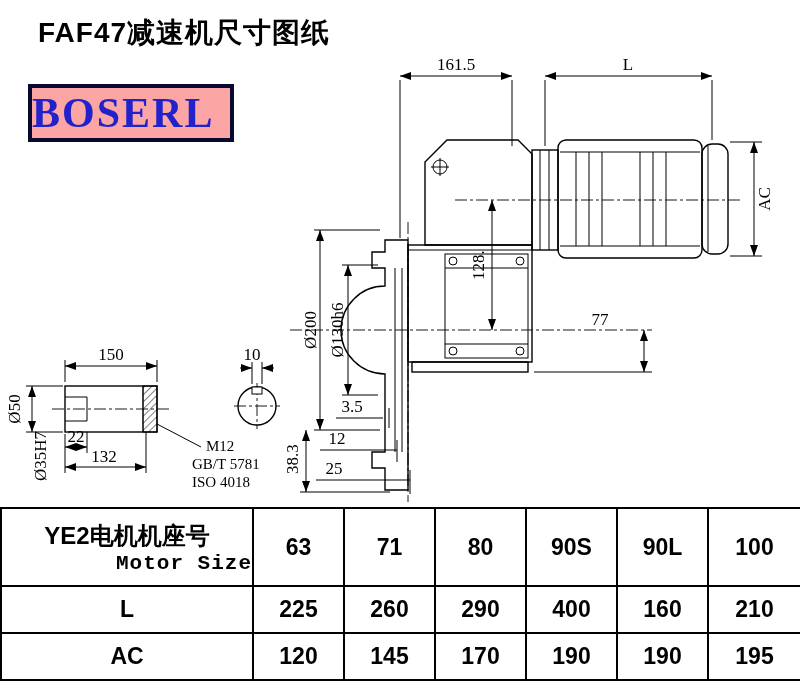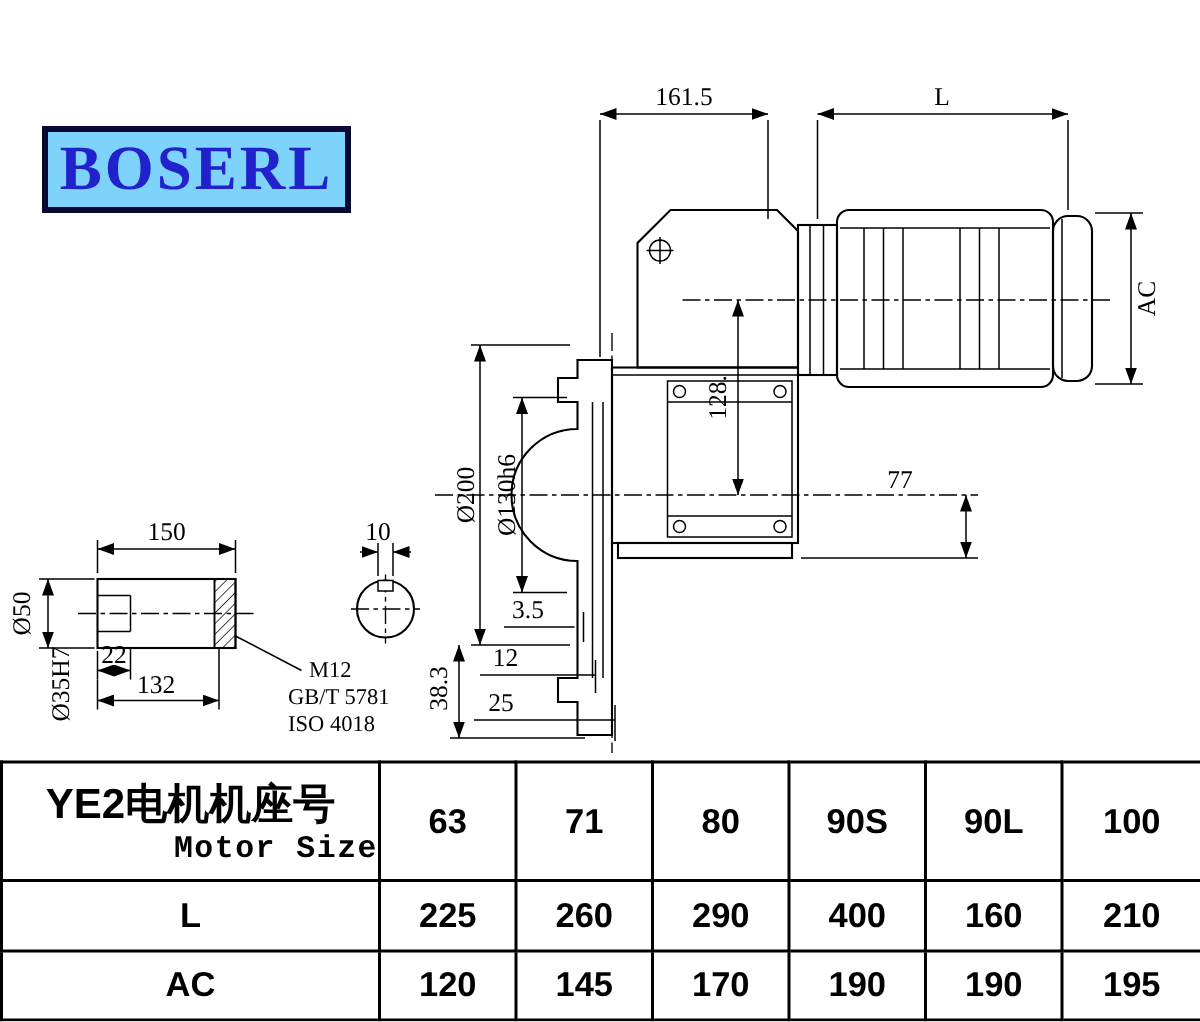"FAF47减速机尺寸图纸" div { html: none -> <div>FAF47减速机尺寸图纸</div> }
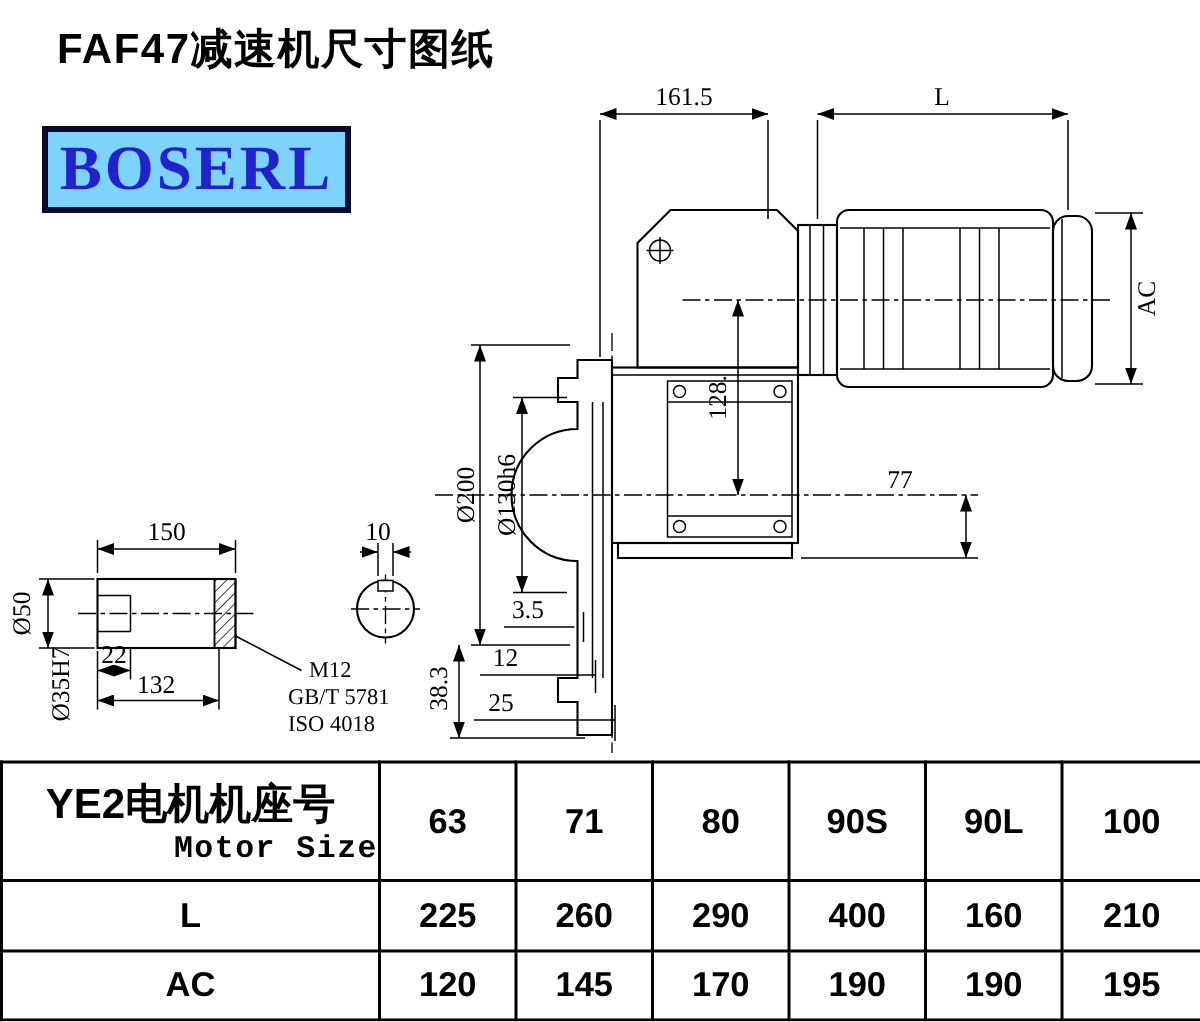"BOSERL" #logo-box { background: #7dd3fc -> #fca5a5; justify-content: center -> none }
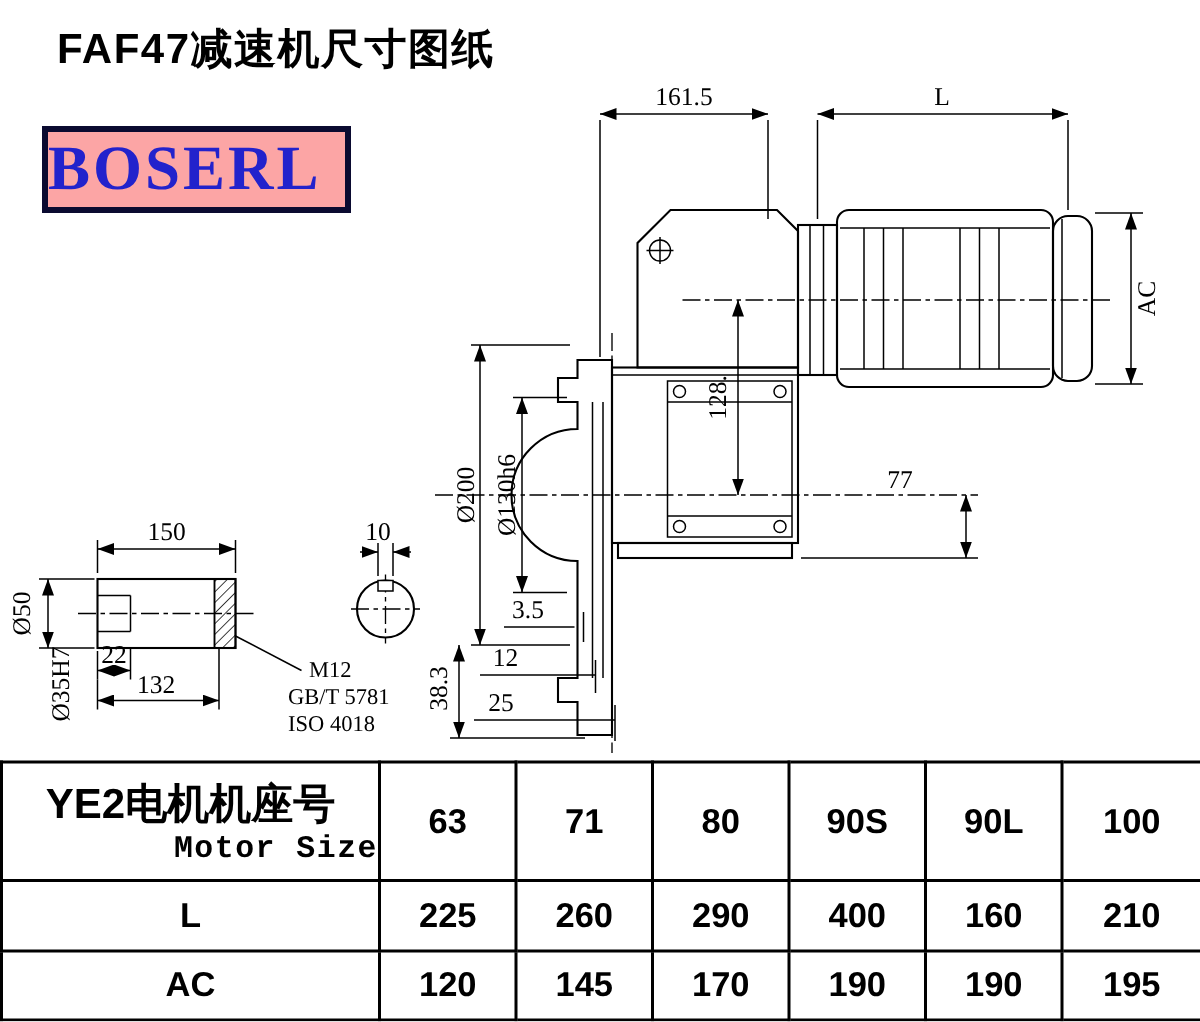"YE2电机机座号" #size-table .hdr-cn { font-size: 28px -> 24px }
